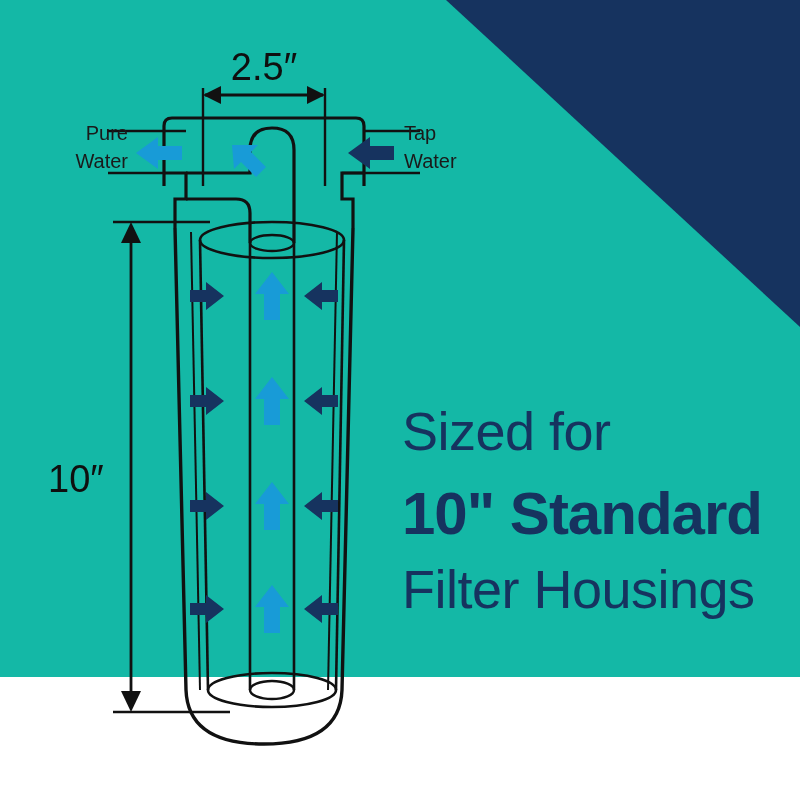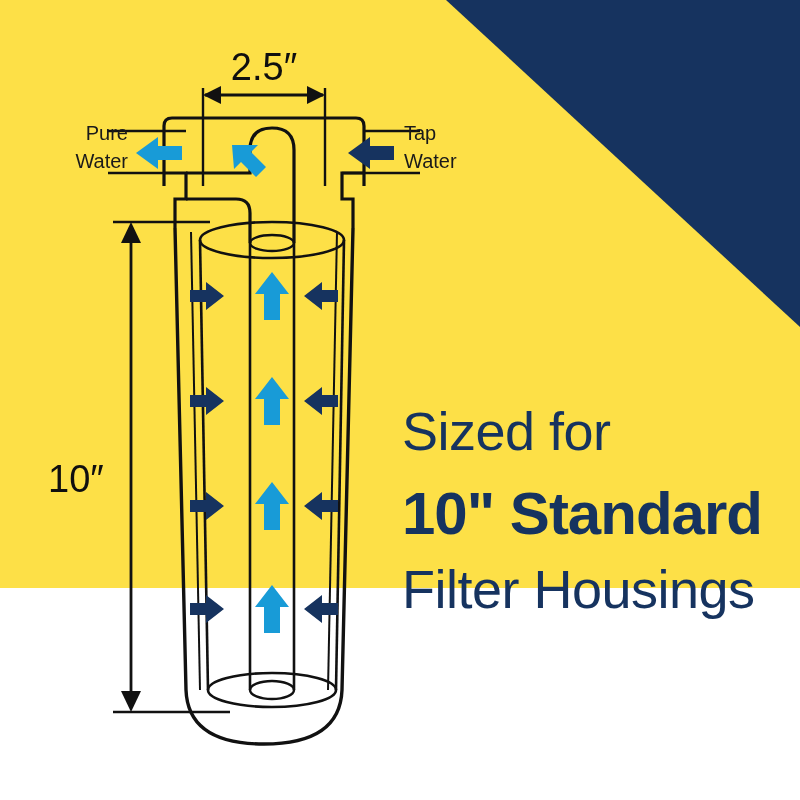"2.5″" #stage { background: #fde047 -> #14b8a6; height: 588px -> 677px }
